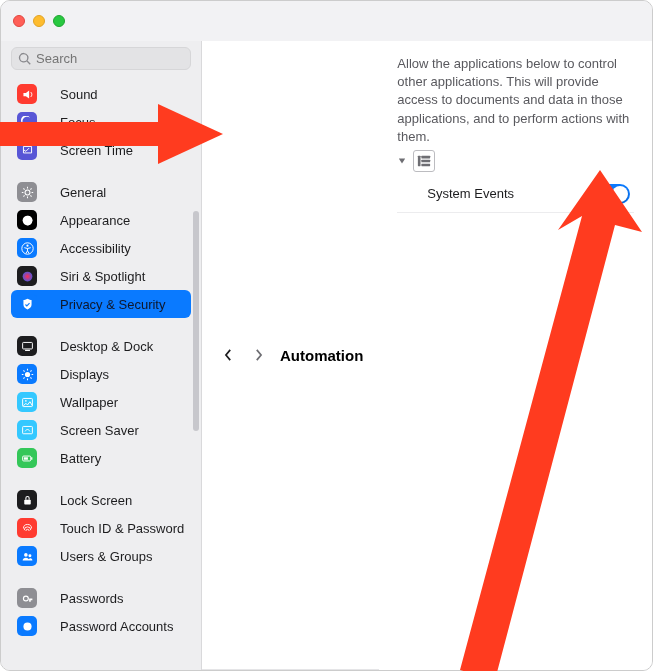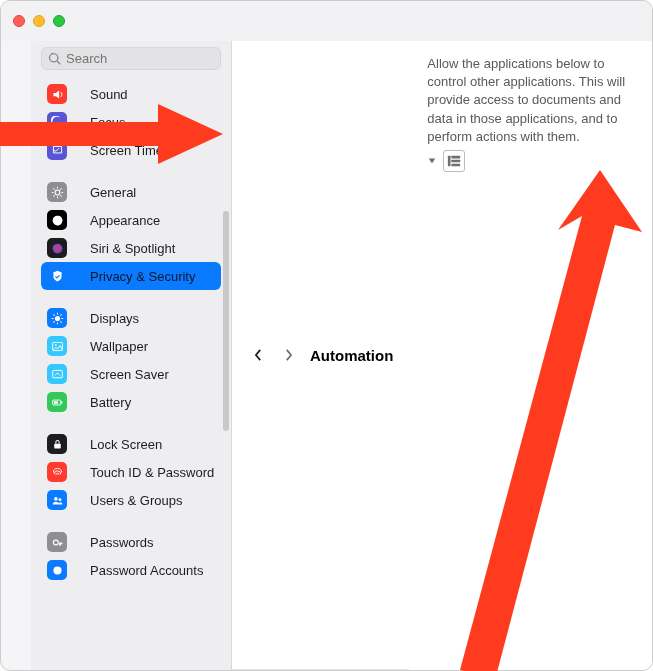"Search" .sidebar { margin-left: 30px -> none }
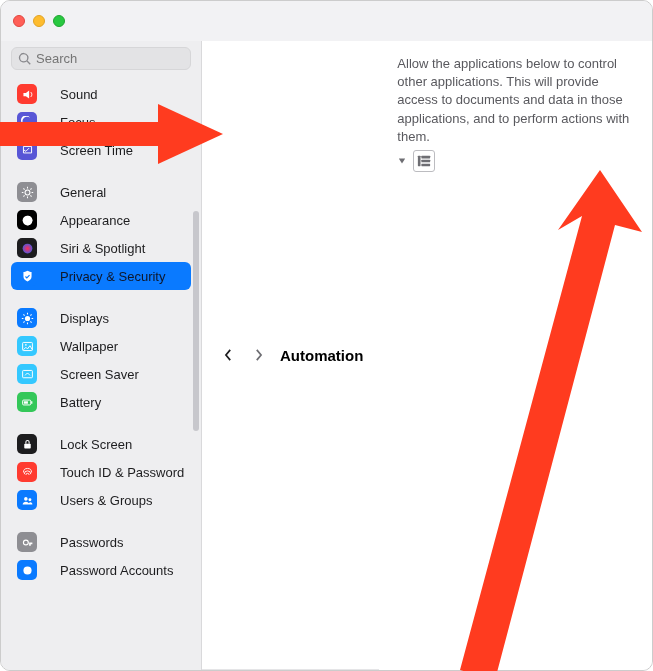"System Events" div.permrow { html: none -> <div> <span>System Events</span> <div></div> </div> }
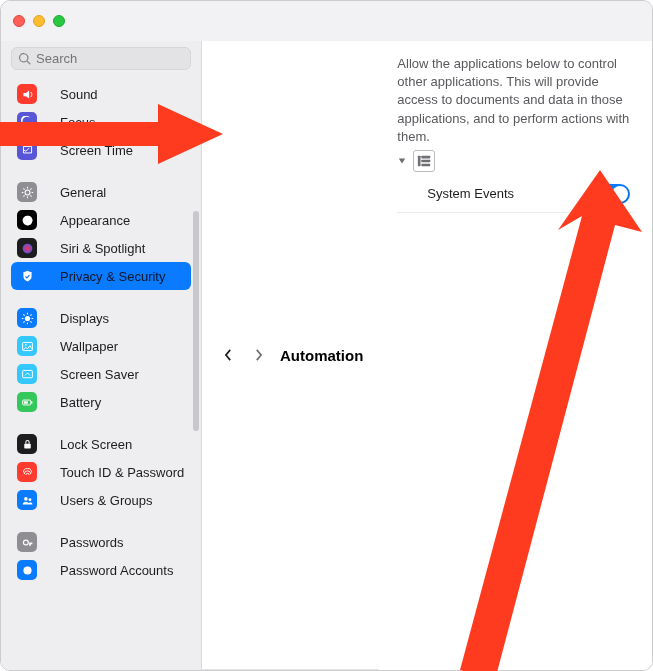"Accessibility" div.item { html: none -> <div> <span> <svg> <defs> <radialGradient> <stop></stop> <stop></stop> </radialGradient> </defs> <circle></circle> <circle></circle> <path></path> </svg> </span> <span>Accessibility</span> </div> }
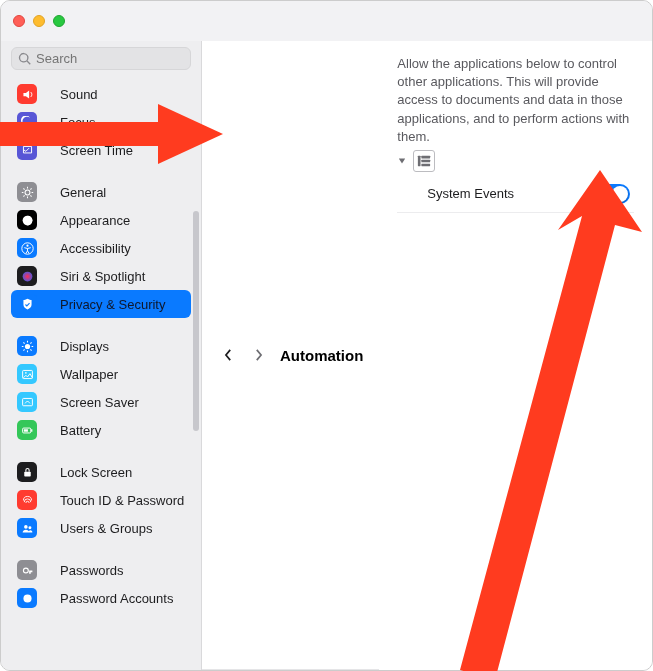"Desktop & Dock" div.item { html: none -> <div> <span> <svg> <defs> <radialGradient> <stop></stop> <stop></stop> </radialGradient> </defs> <rect></rect> <rect></rect> </svg> </span> <span>Desktop &amp; Dock</span> </div> }
